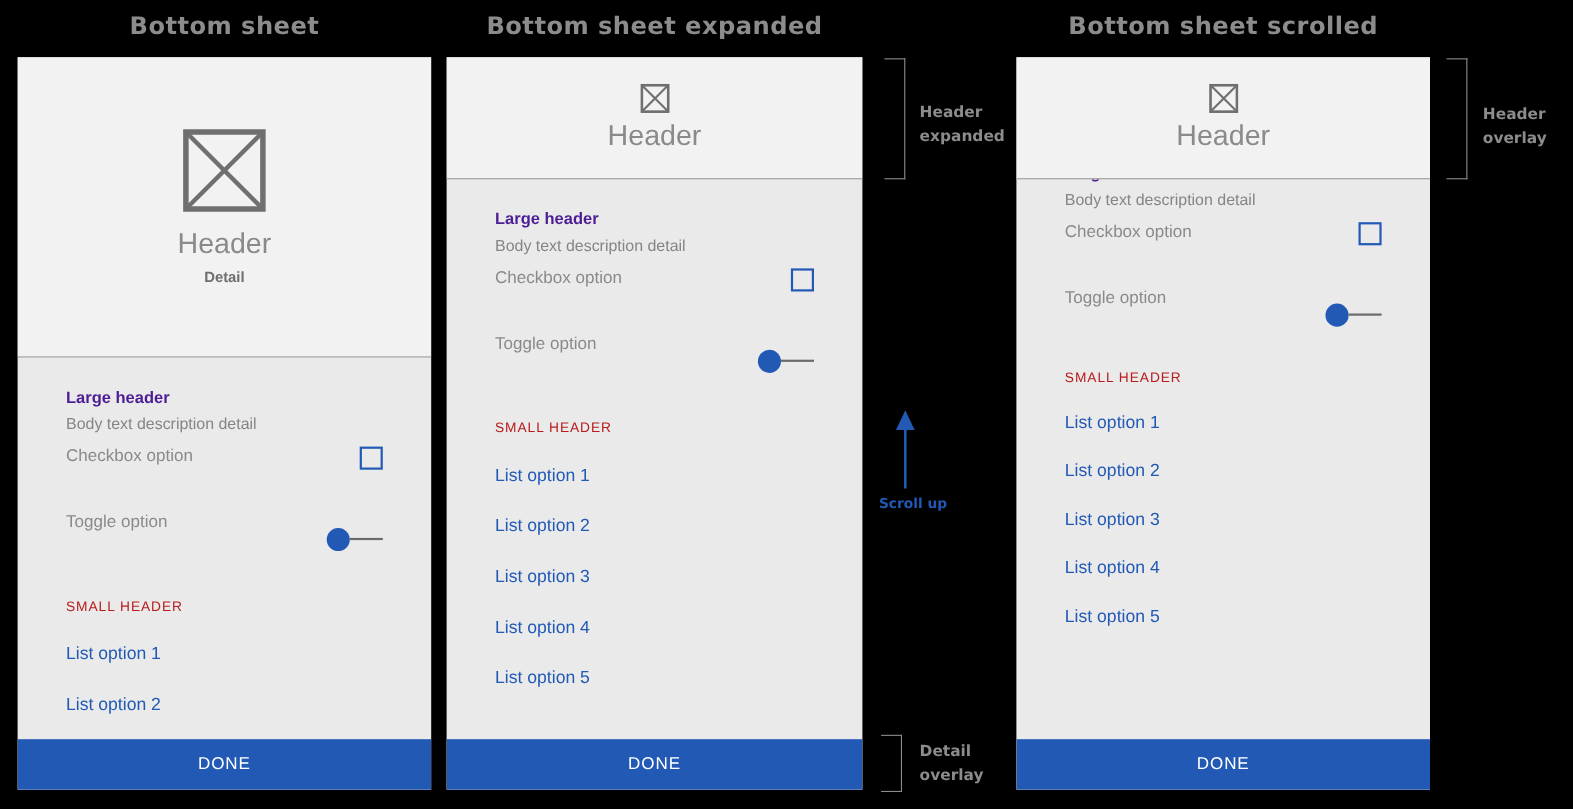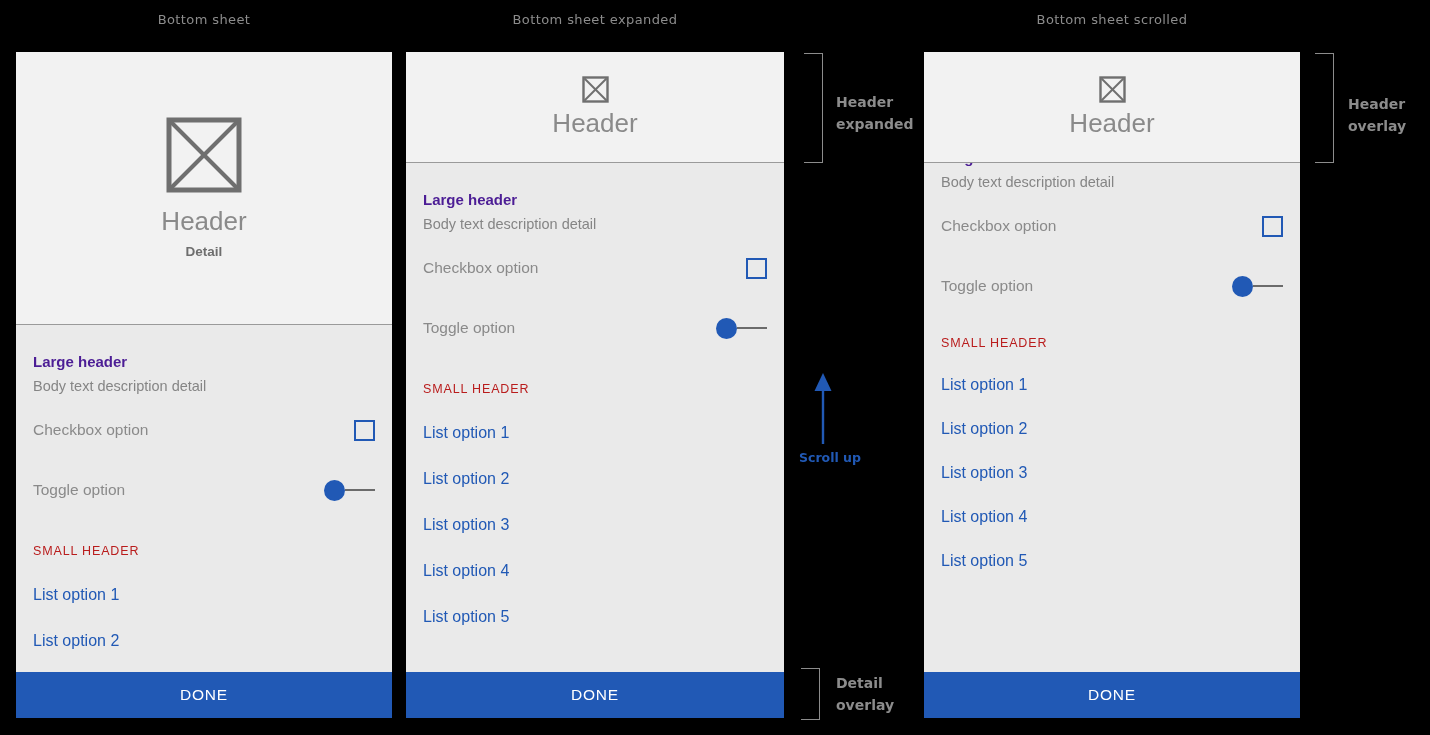"Bottom sheet" .caption { font-size: 13px -> 22px; font-weight: normal -> bold }
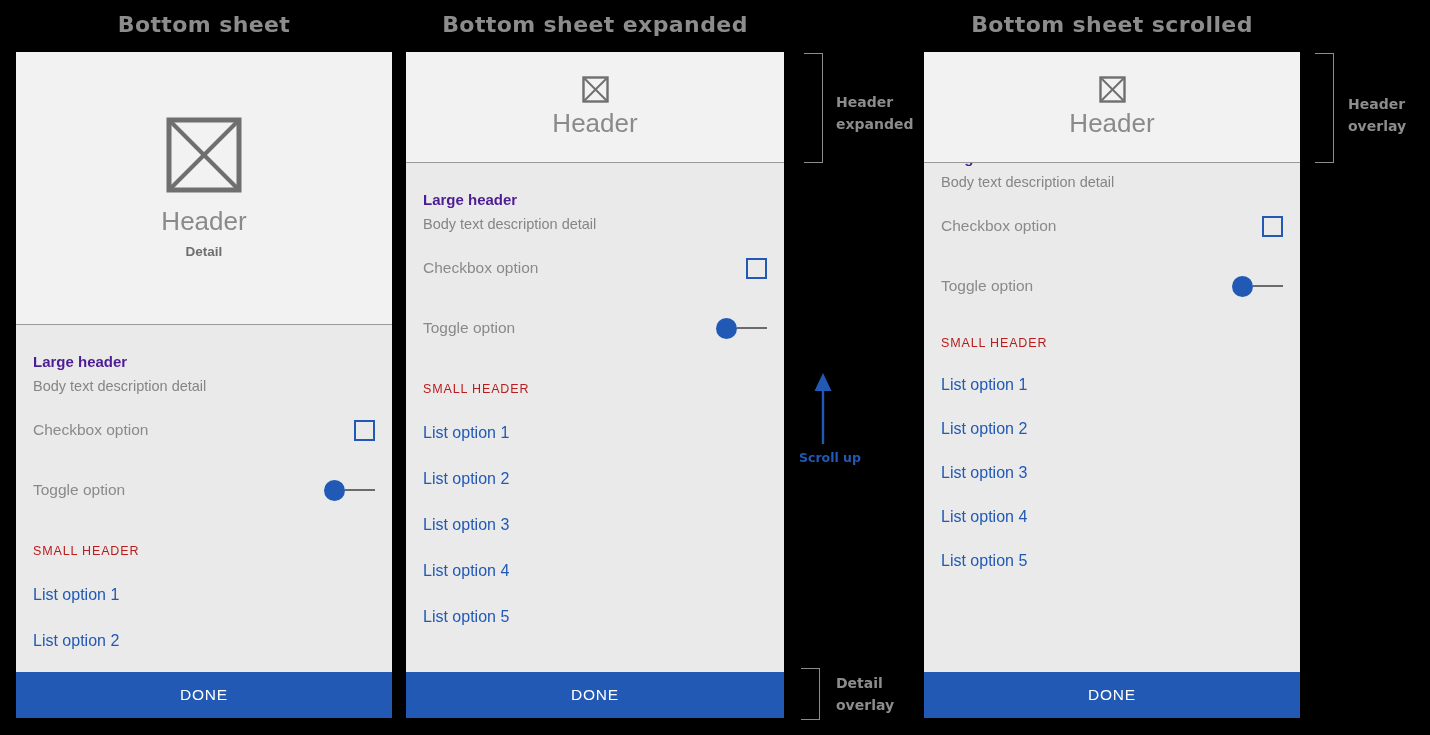"Body text description detail" .sheet-body { padding: 0 17px -> 0 44px }
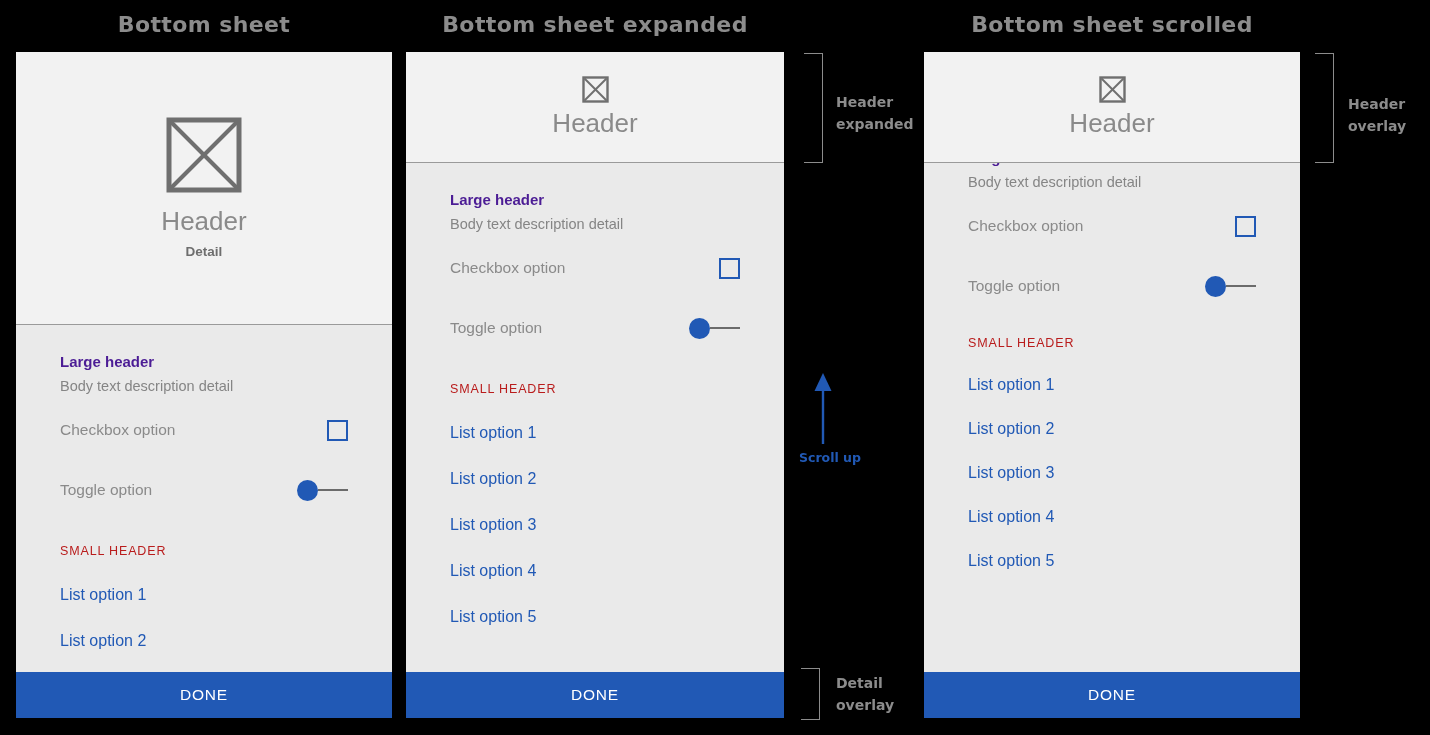"Checkbox option" .opt-row { align-items: center -> none }
